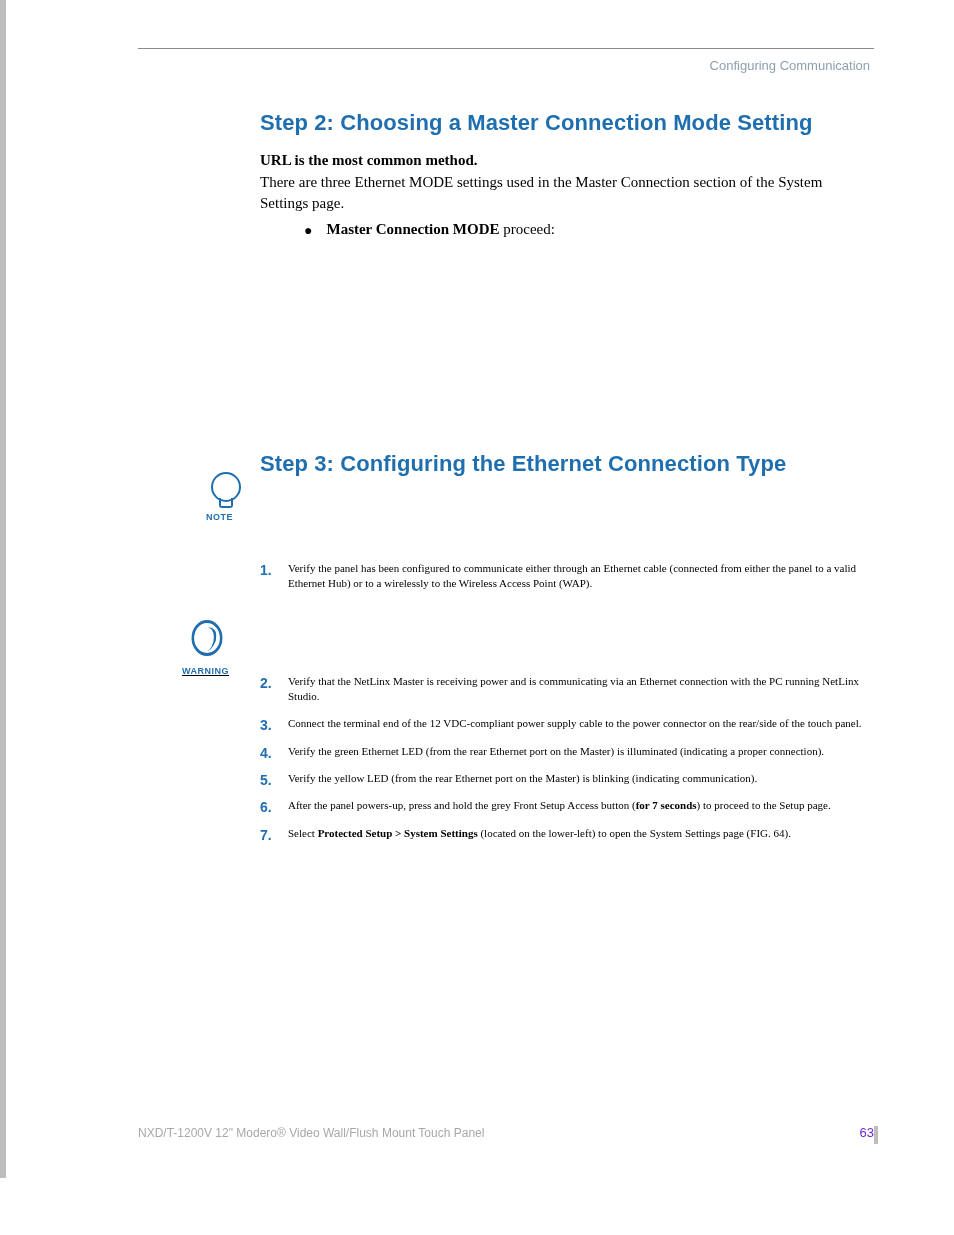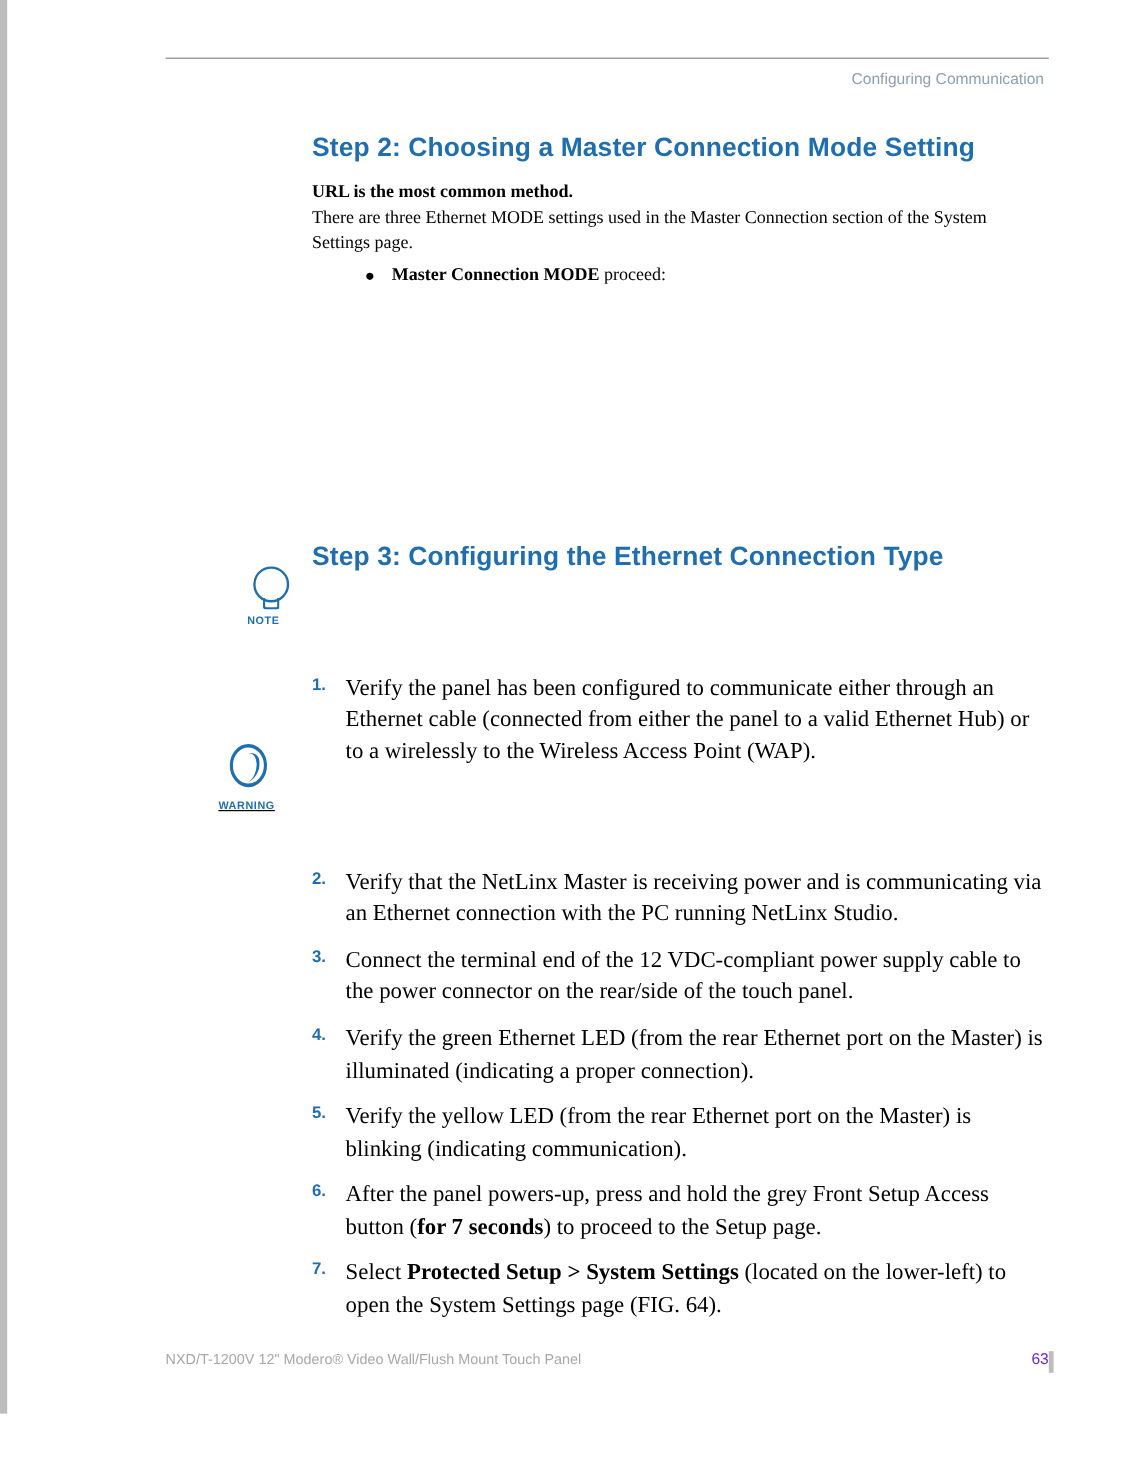"Verify the panel has been" ol.steps > li { font-size: 19px -> 11px }
